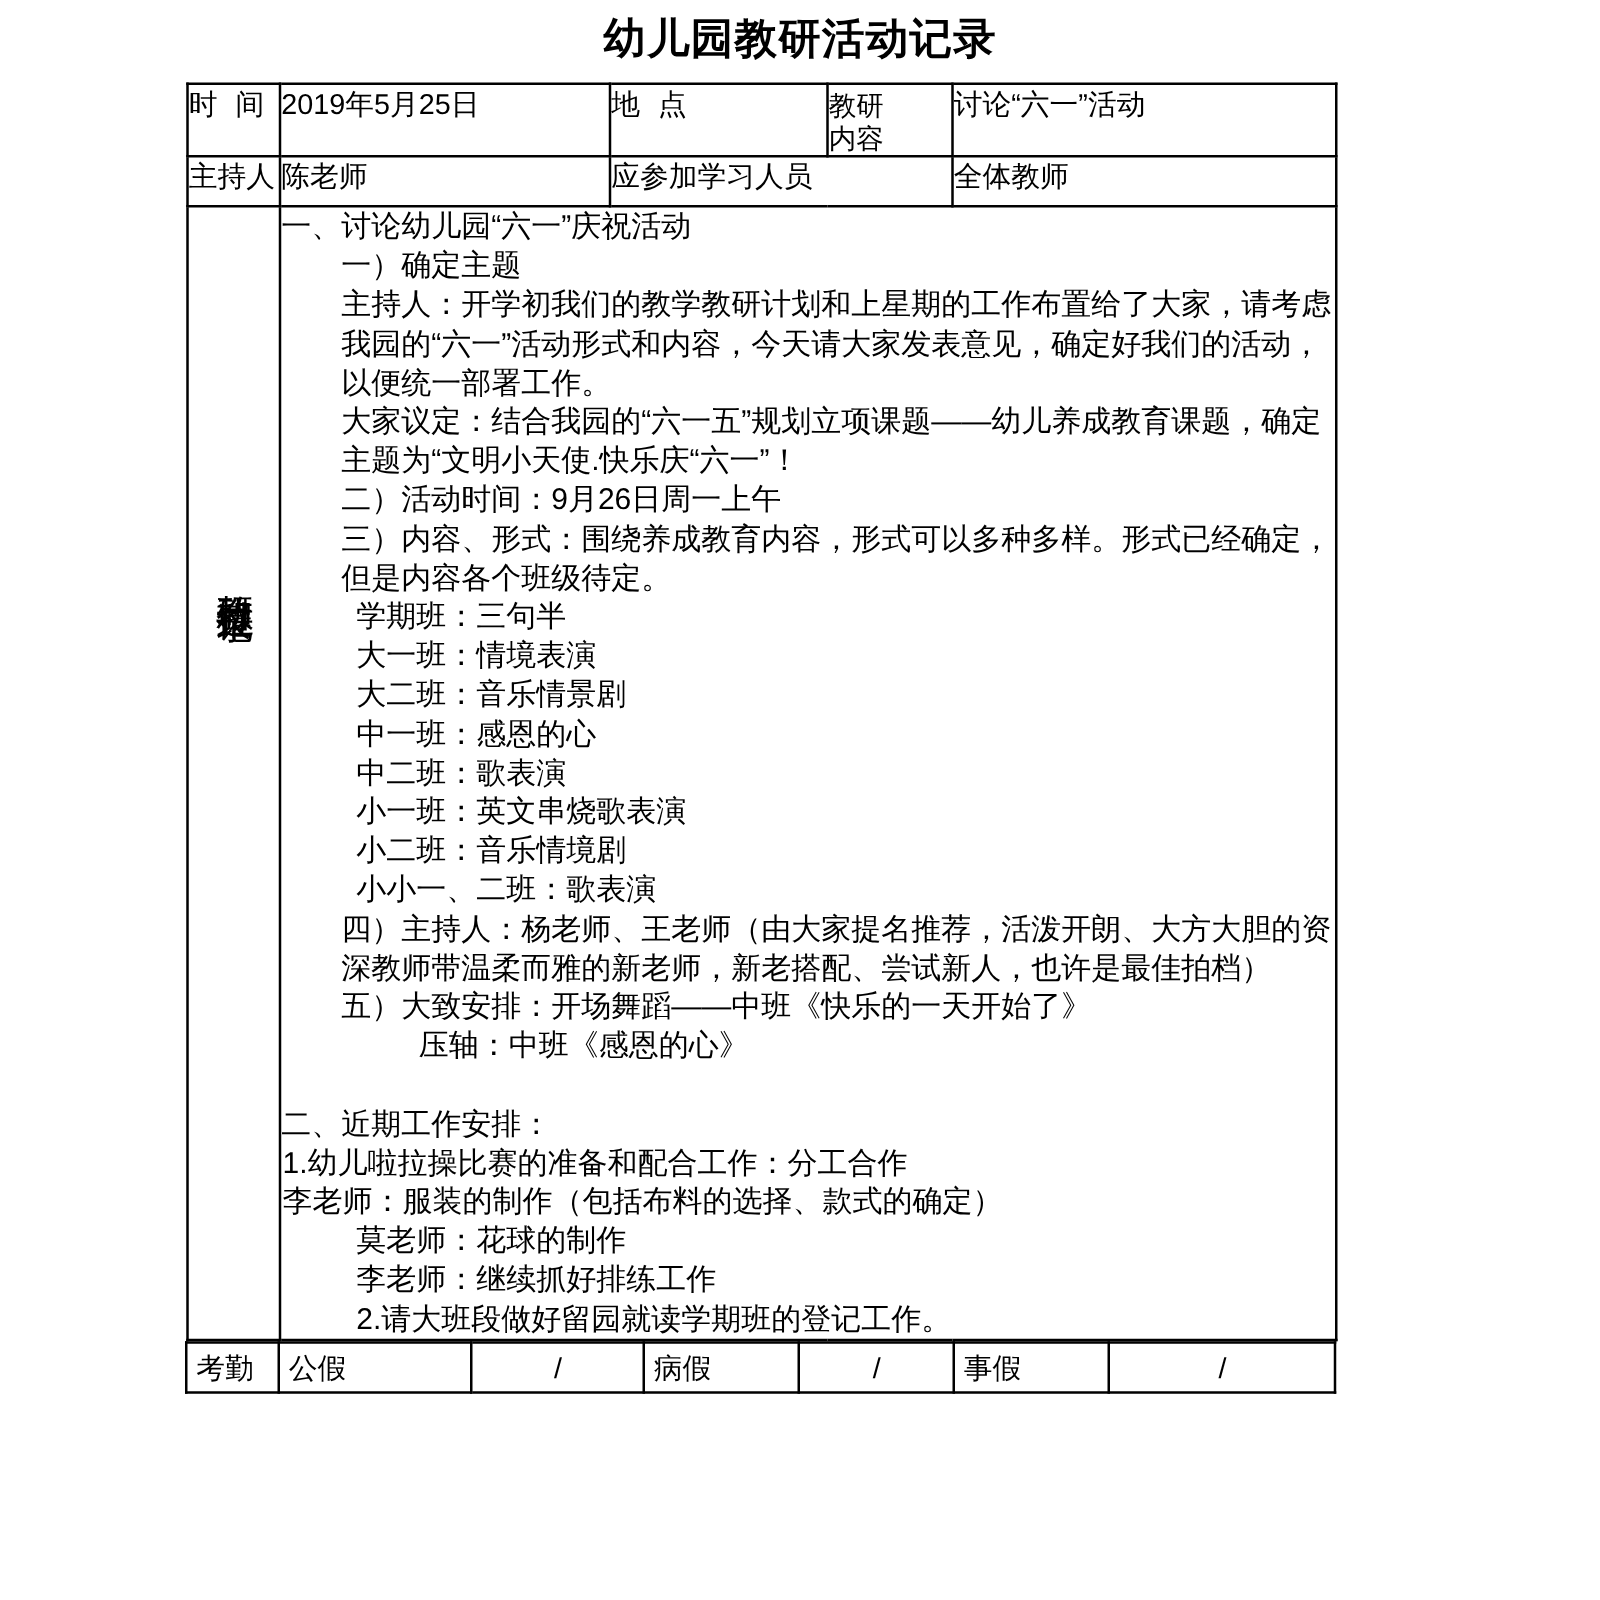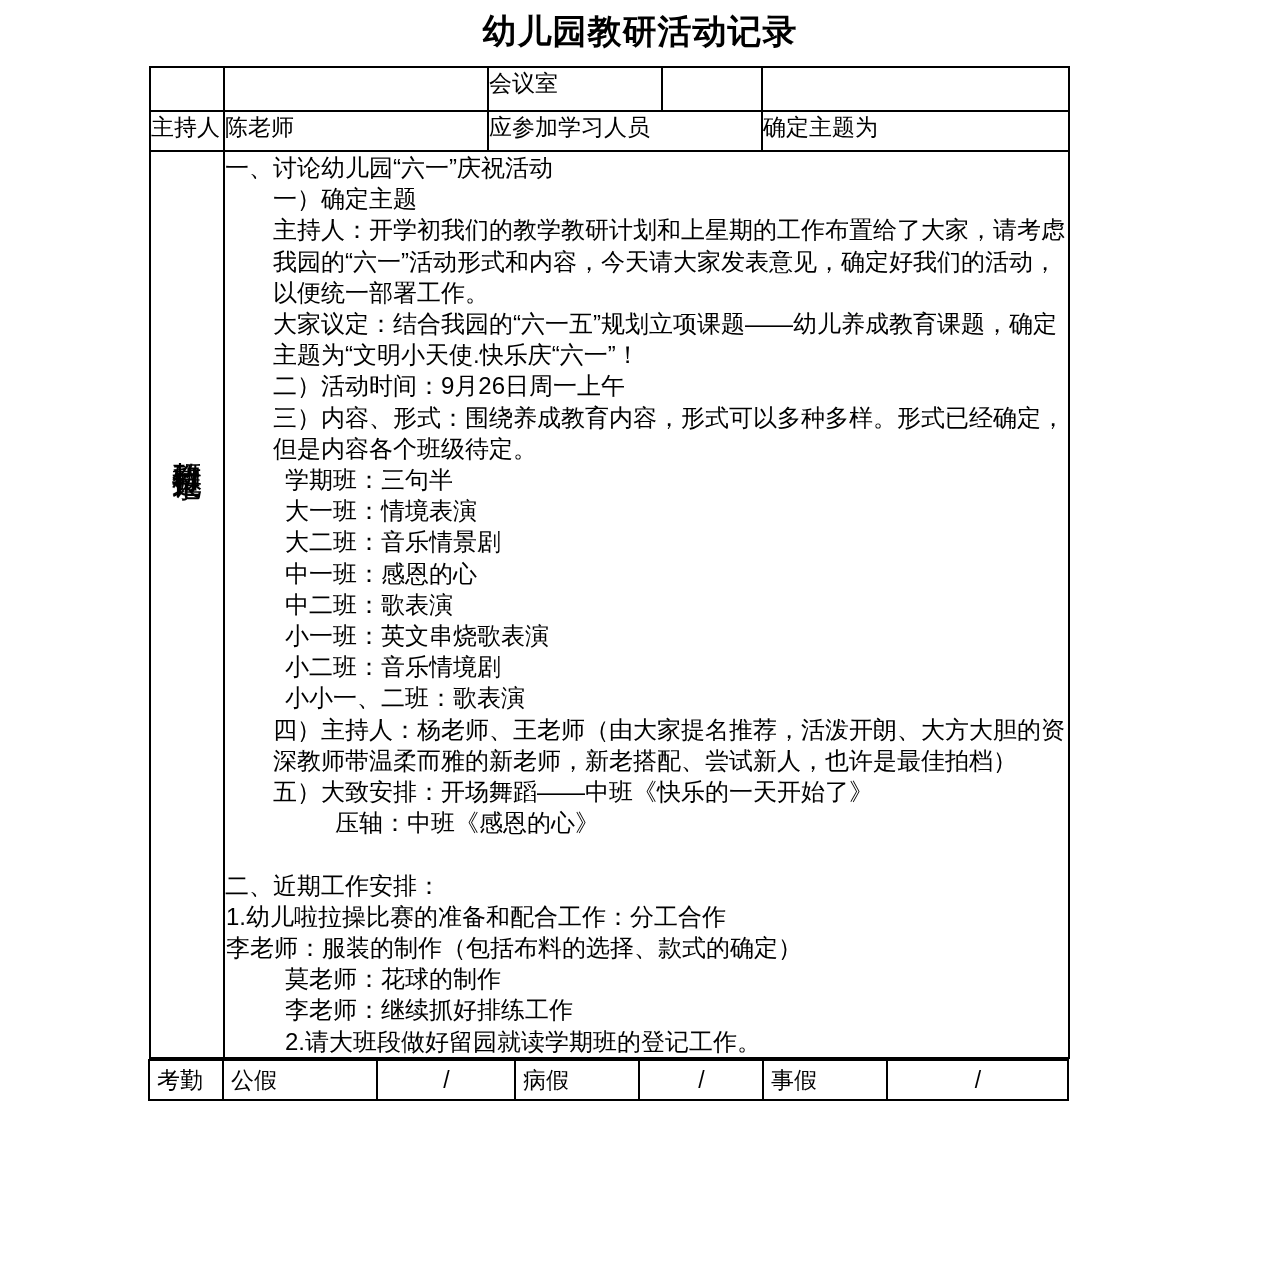"时 间" tr.r1 { html: none -> <tr> <td>时 间</td> <td>2019年5月25日</td> <td>地 点</td> <td><span>教研</span><br><span>内容</span></td> <td>讨论“六一”活动</td> </tr> }
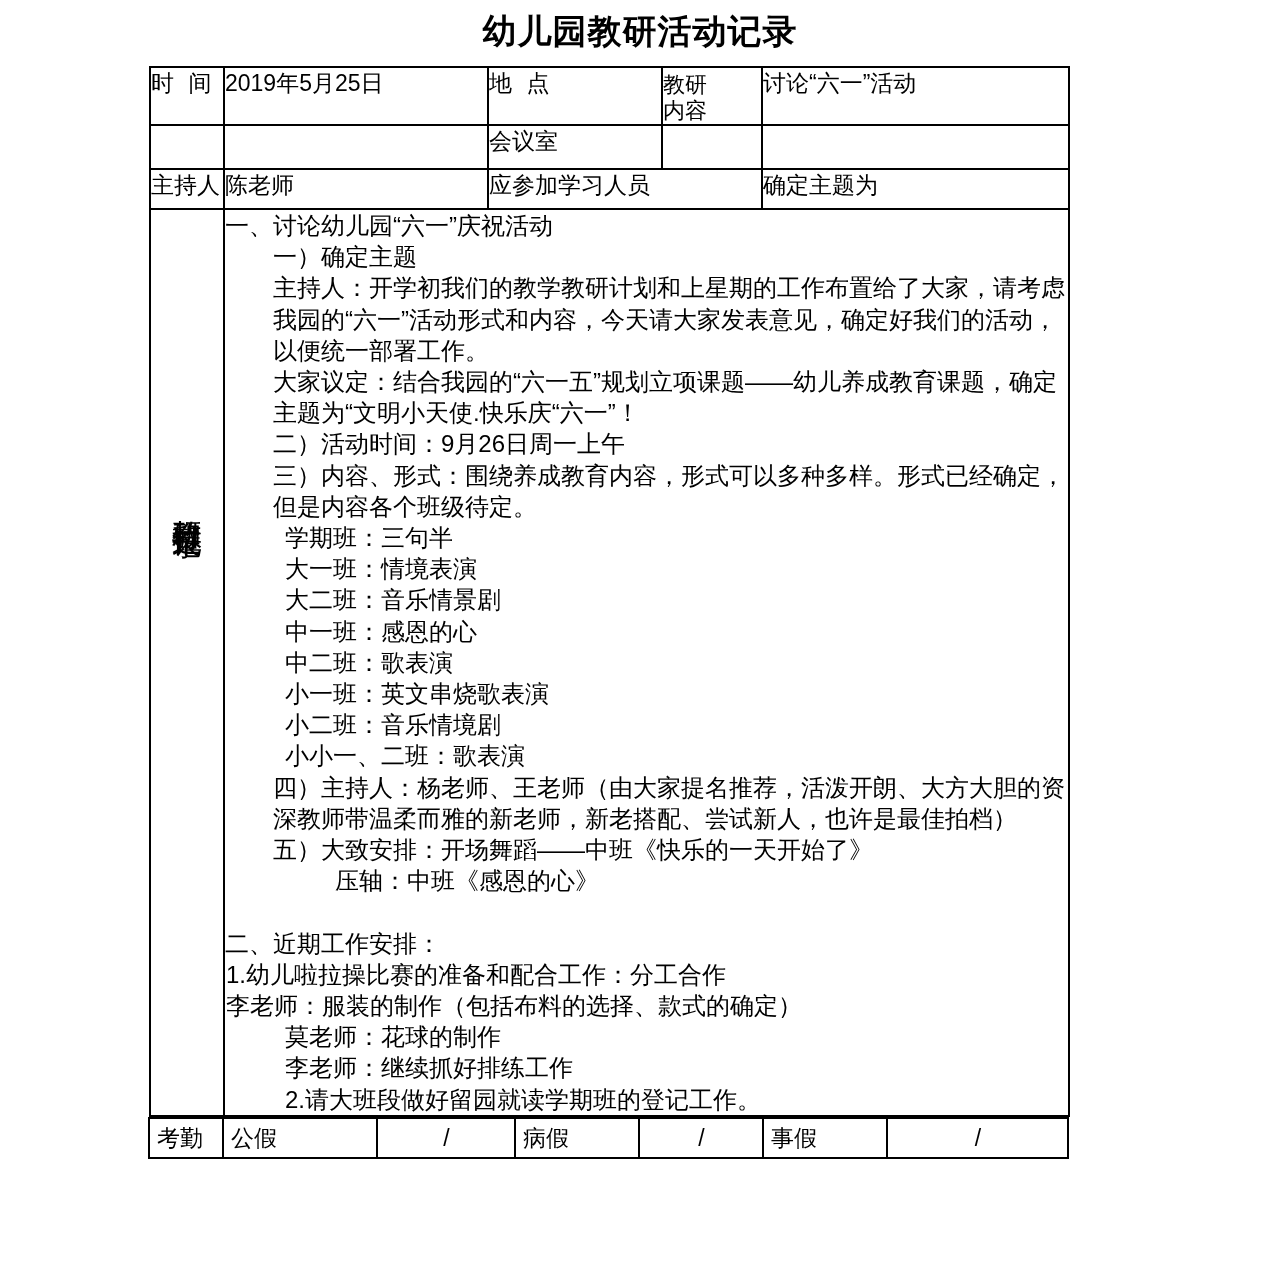"会议室" tr.r2 { html: <tr> <td></td> <td></td> <td>会议室</td> <td></td> <td></td> </tr> -> none }
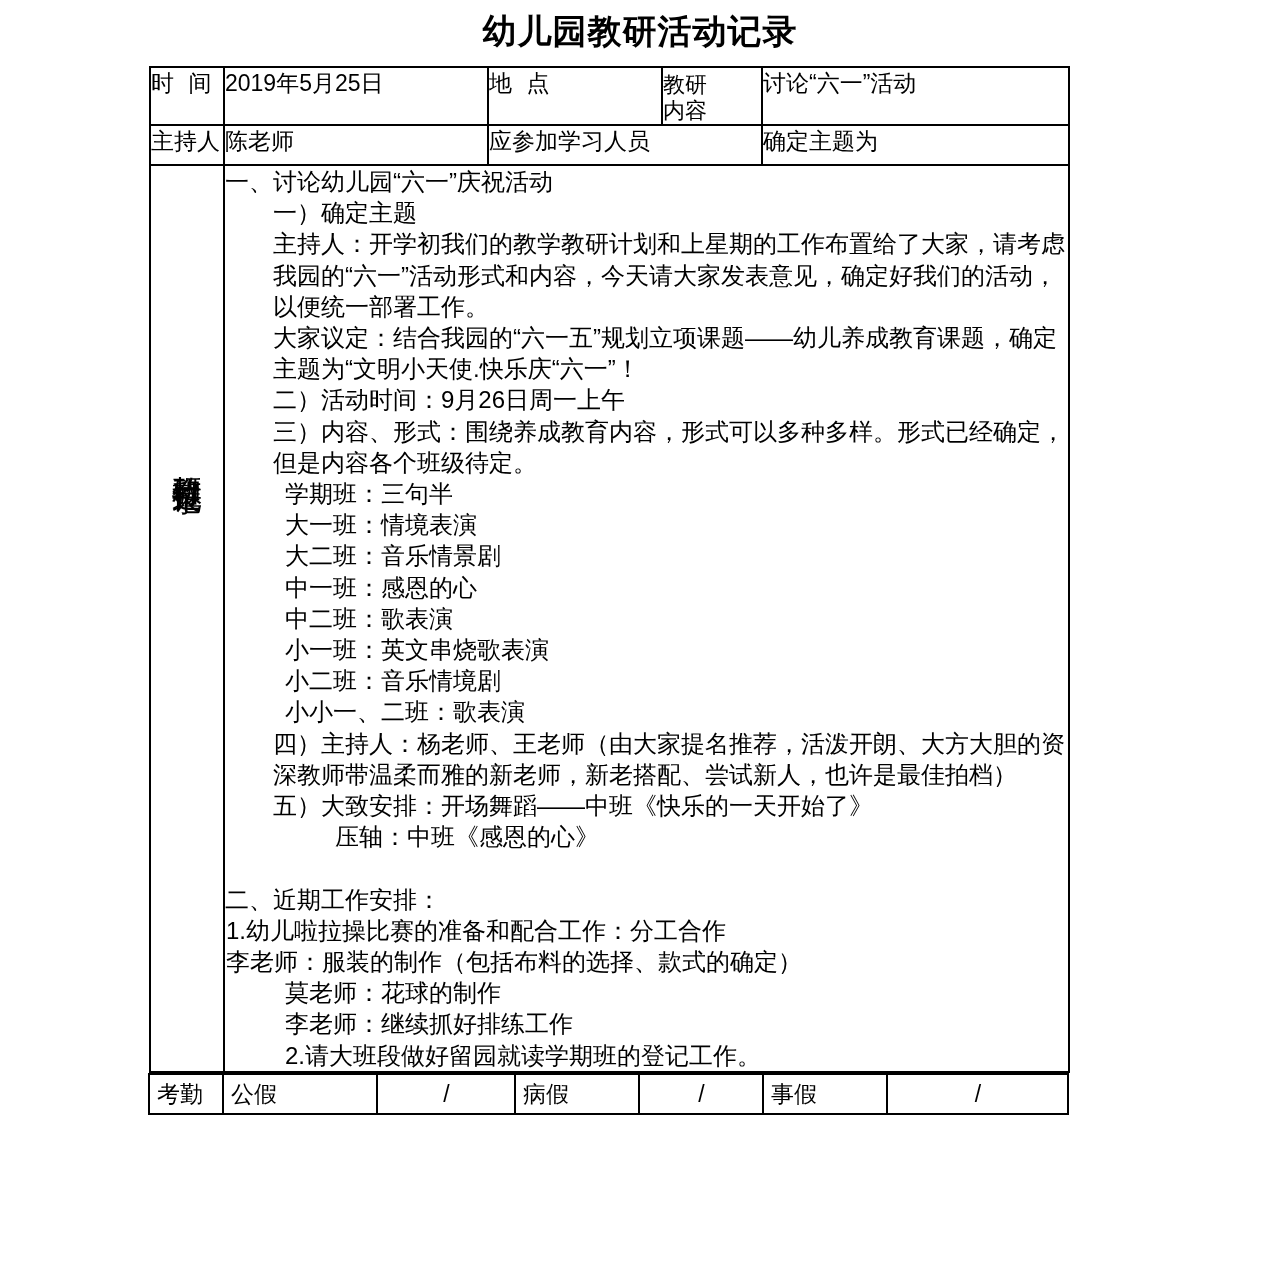"确定主题为" td.hcell { text: 确定主题为 -> 全体教师 }
